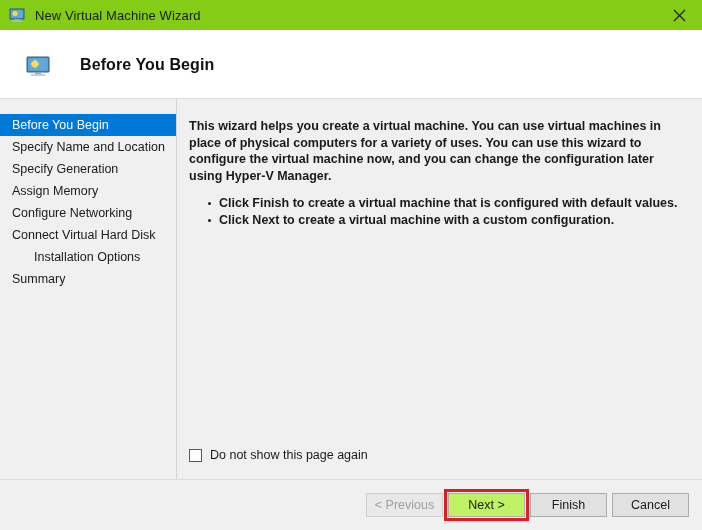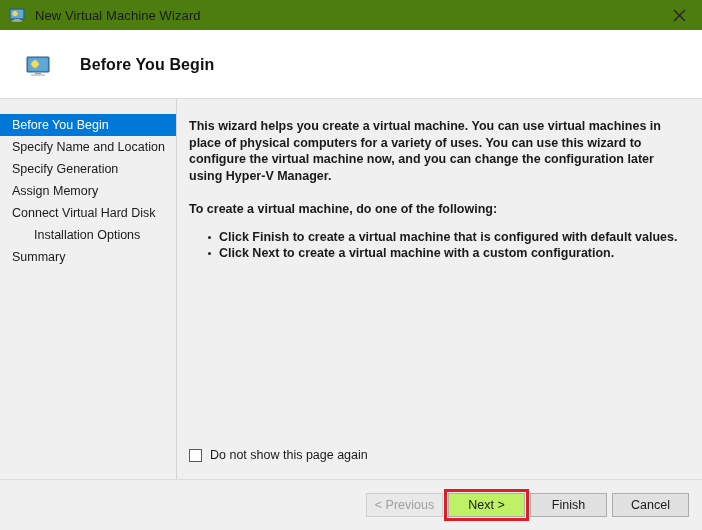"New Virtual Machine Wizard" #title-bar { background: #4d7c0f -> #84cc16 }
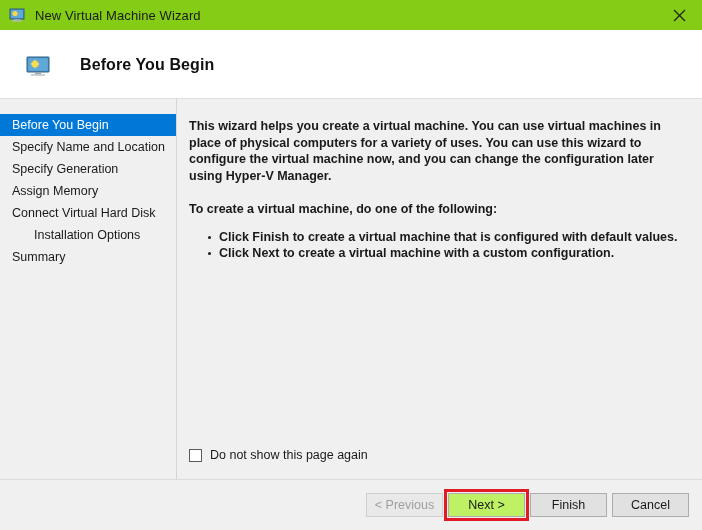"Configure Networking" div.sidebar-item { html: none -> <div>Configure Networking</div> }
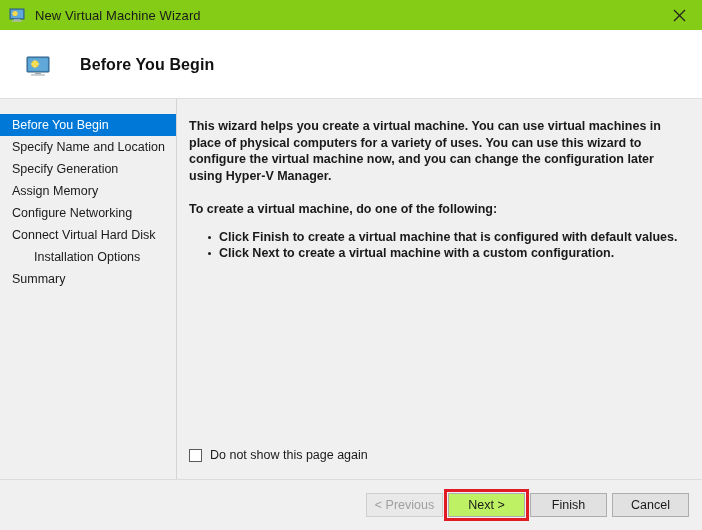"To create a virtual machine," p.content-paragraph { html: <p>To create a virtual machine, do one of the following:</p> -> none }
